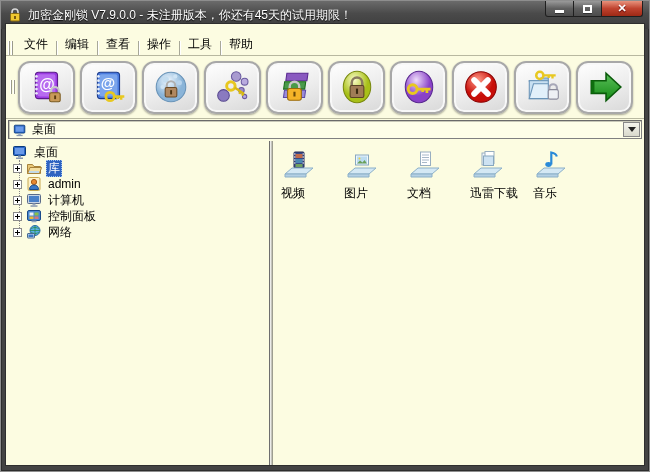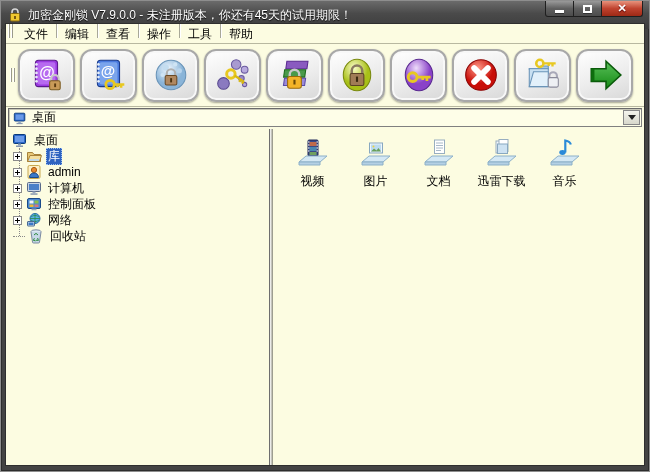"文件" .menubar { align-items: flex-start -> flex-end; height: 20px -> 32px }
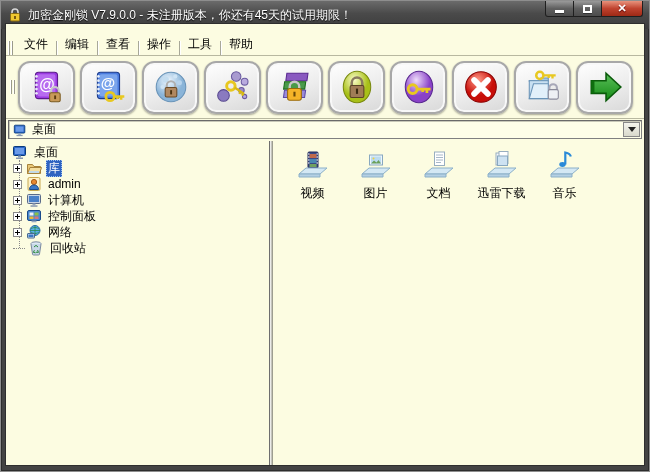"视频" .grid-item { align-items: center -> none }
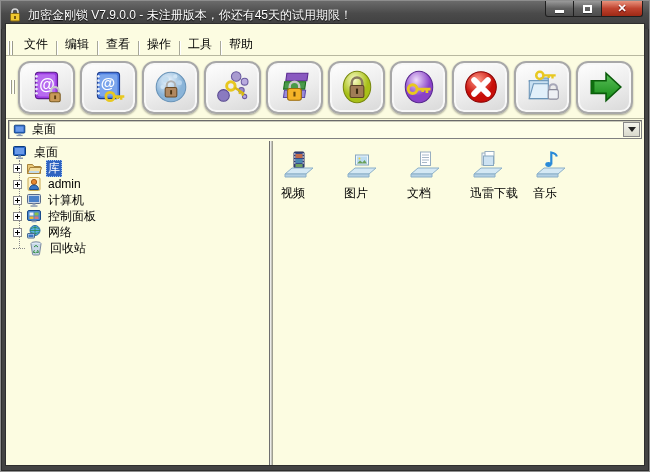"回收站" div.tree-row { html: <div> <span></span> <svg> <ellipse></ellipse> <path></path> <path></path> </svg> <span>回收站</span> </div> -> none }
